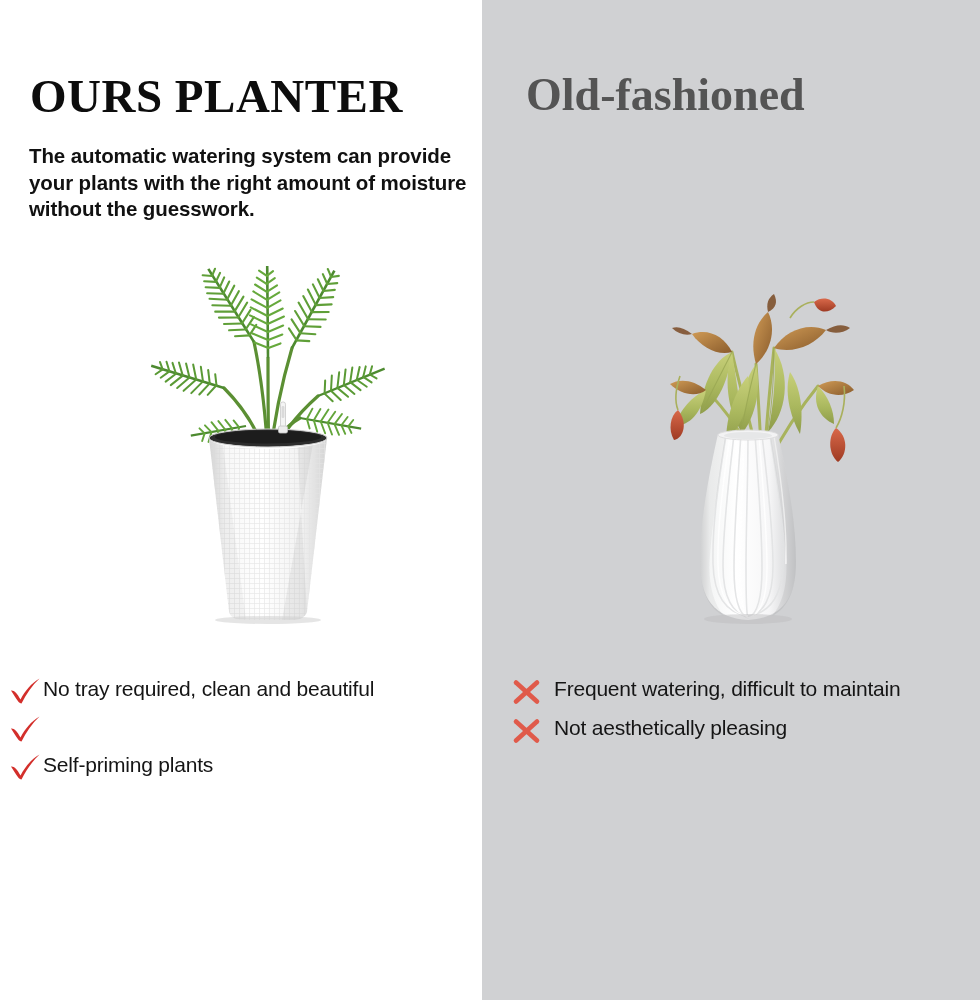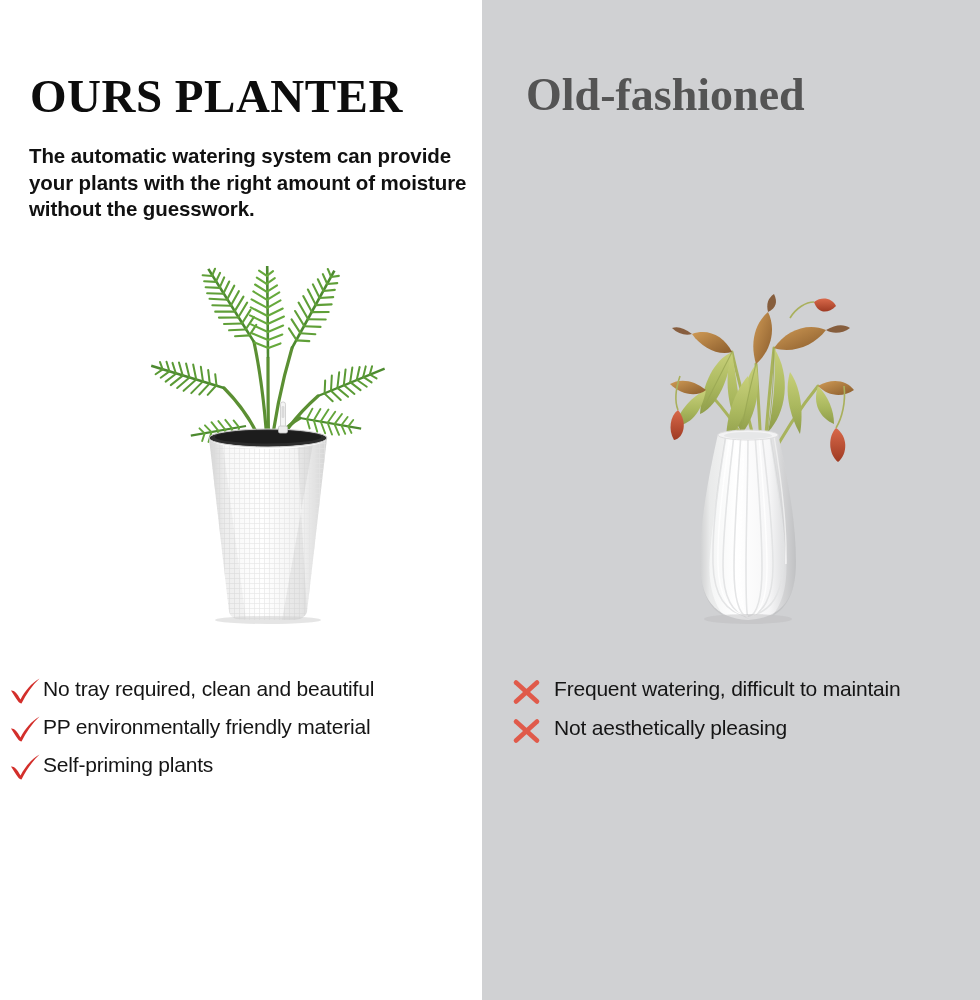"PP environmentally friendly material" span.li-text { html: <span>PP environmentally friendly material</span> -> none }
